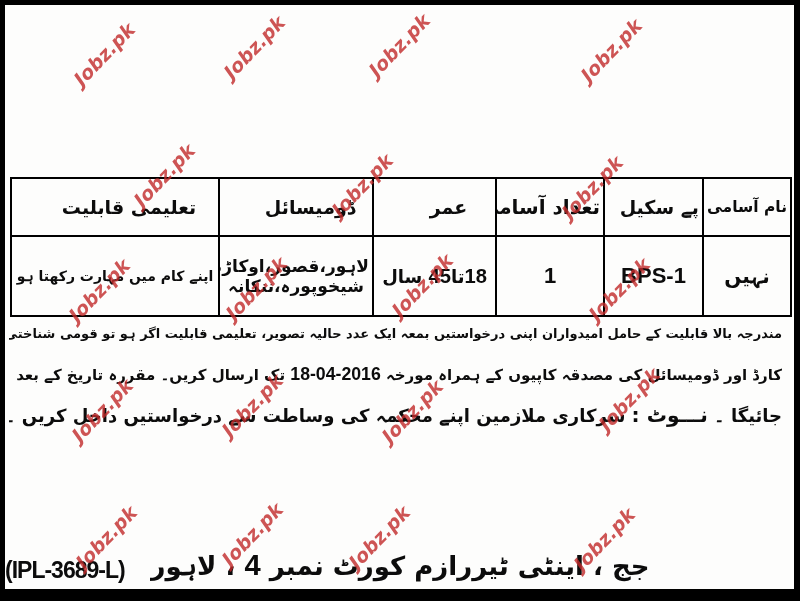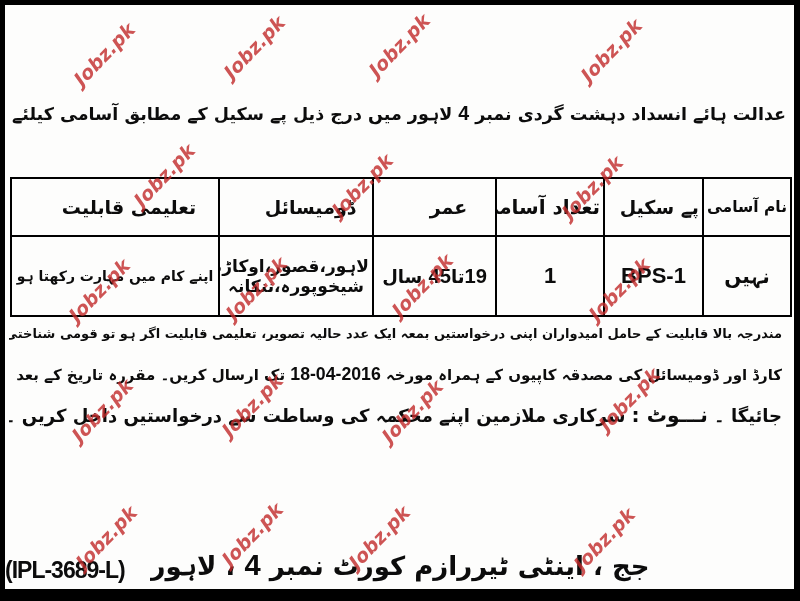"عدالت ہائے انسداد دہشت گردی" div.intro-line1 { html: <div> <span>عدالت ہائے انسداد دہشت گردی نمبر</span> <span>4</span> <span>لاہور میں درج ذیل پے سکیل کے مطابق آسامی کیلئے</span> </div> -> none }
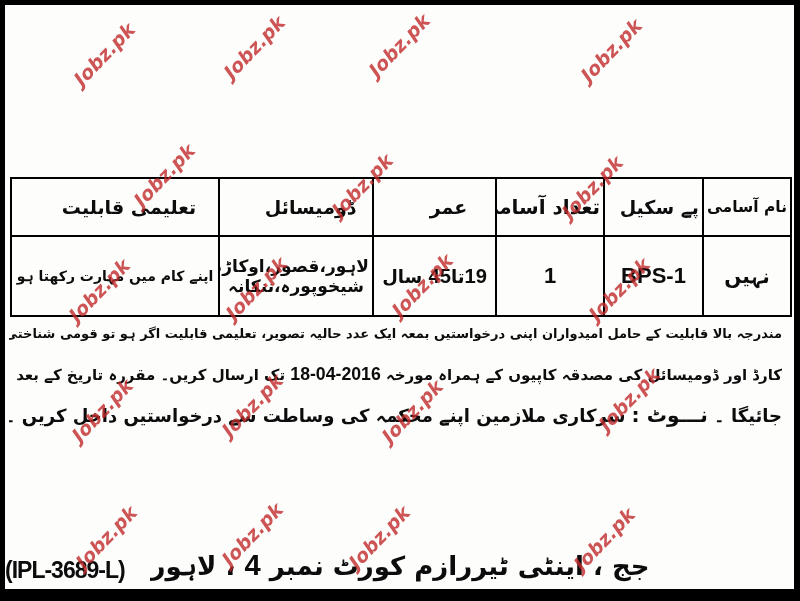"19" span.latin { text: 19 -> 18 }
